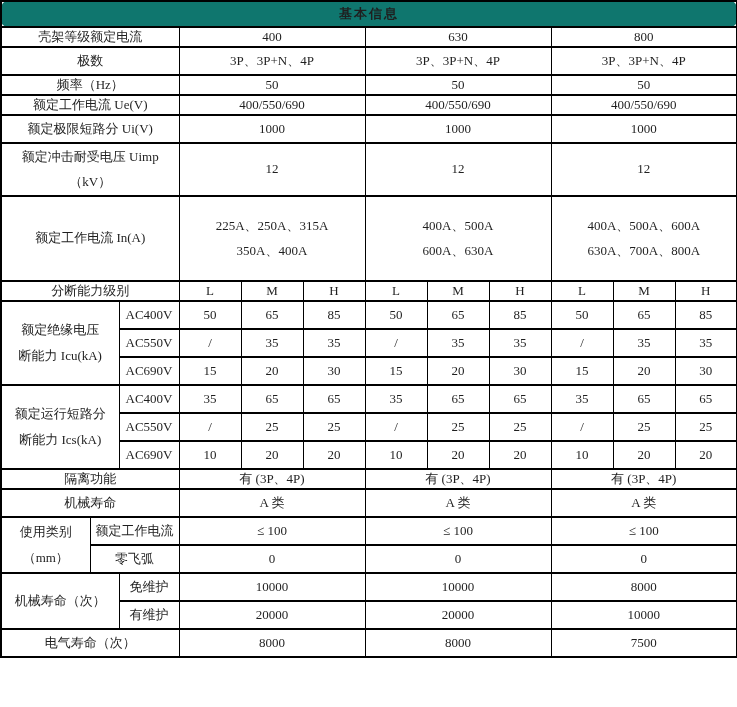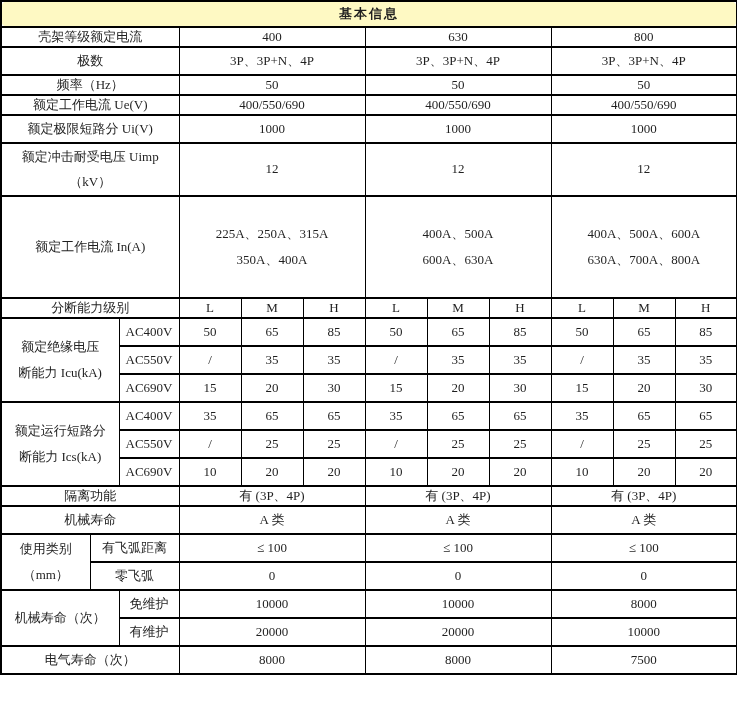"基本信息" td.hdr { background: #fef9c3 -> #0f766e }
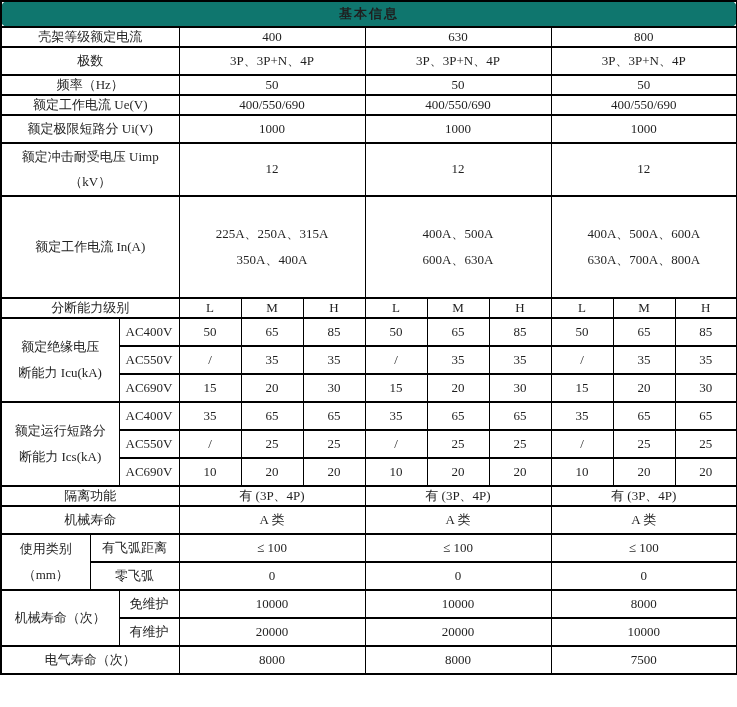"额定工作电流 In(A)" tr.h85 { height: 102px -> 85px }
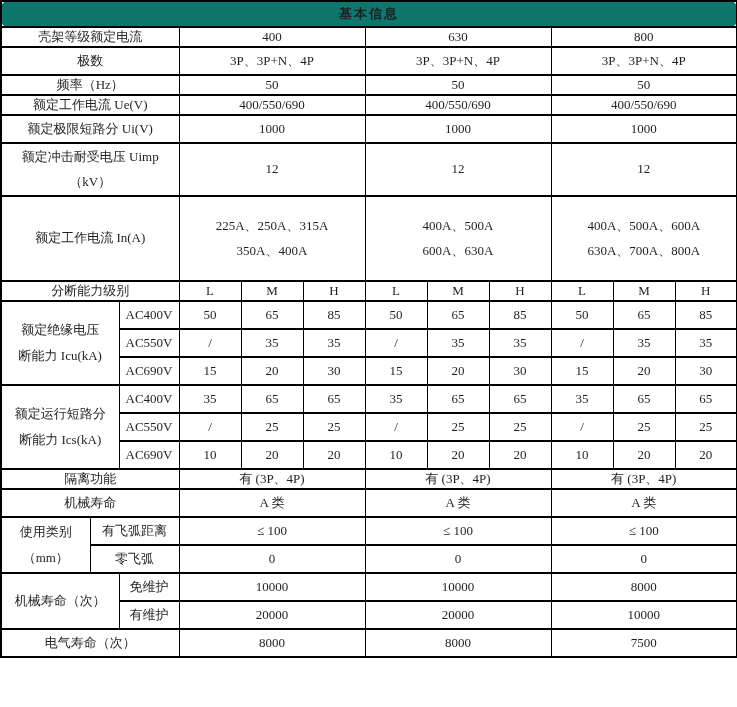"有飞弧距离" td.lbl { text: 有飞弧距离 -> 额定工作电流 }
